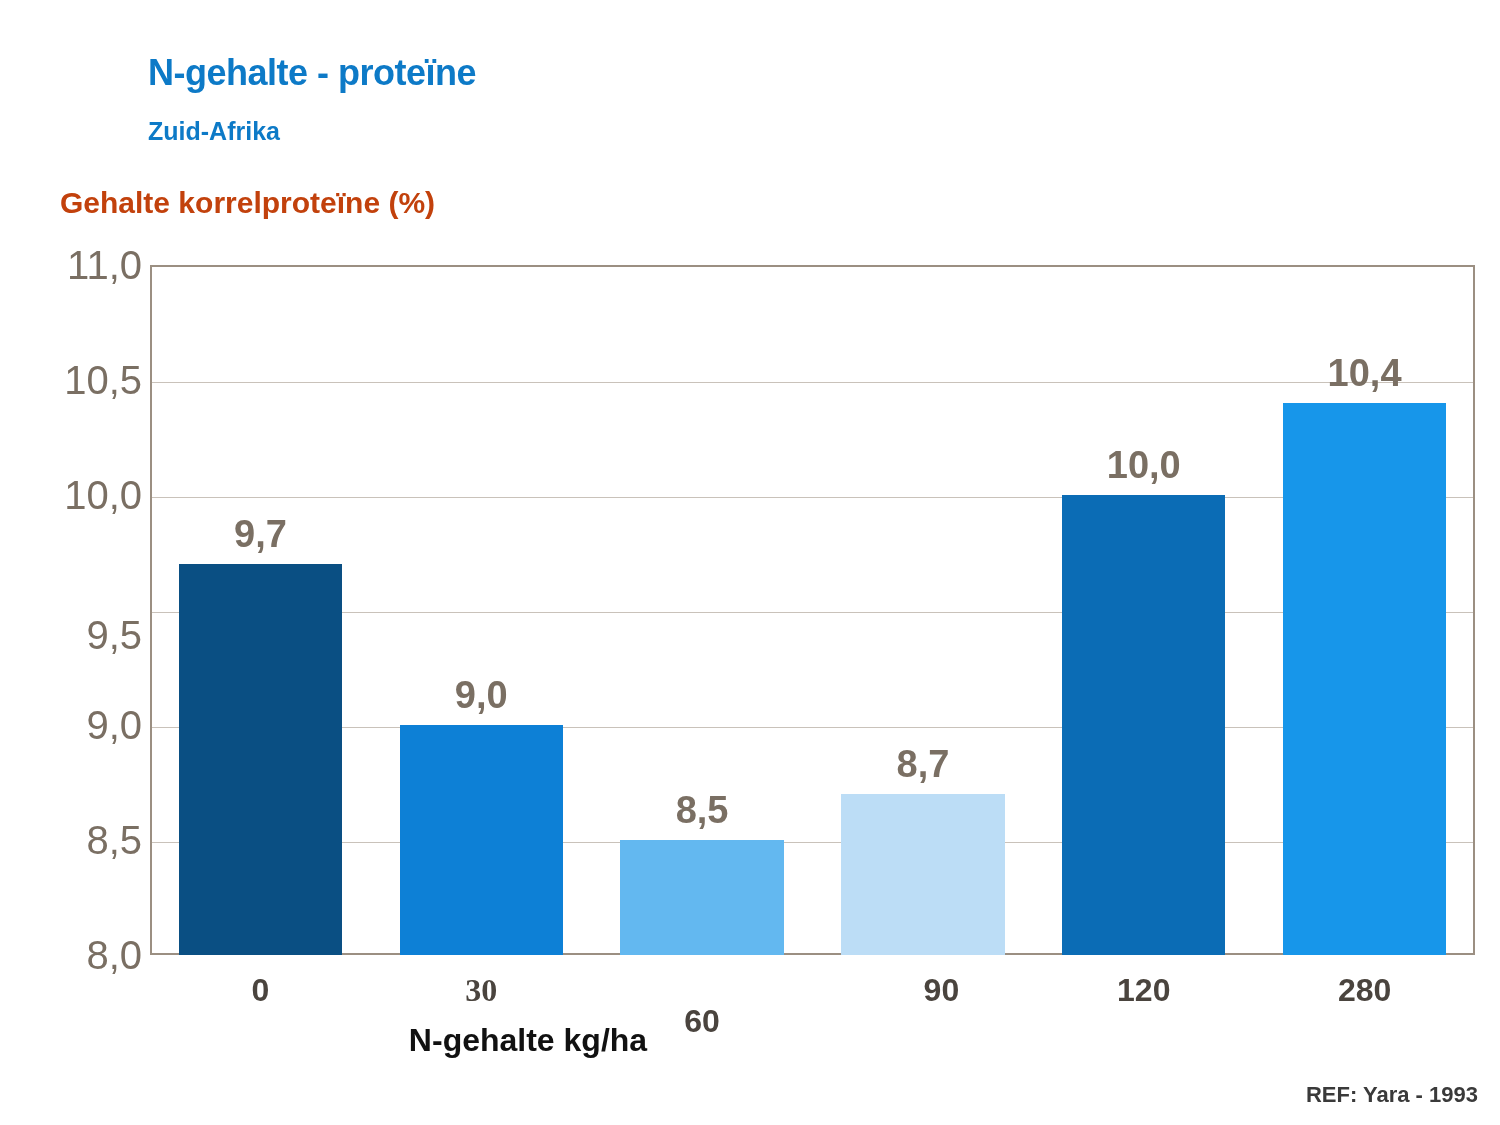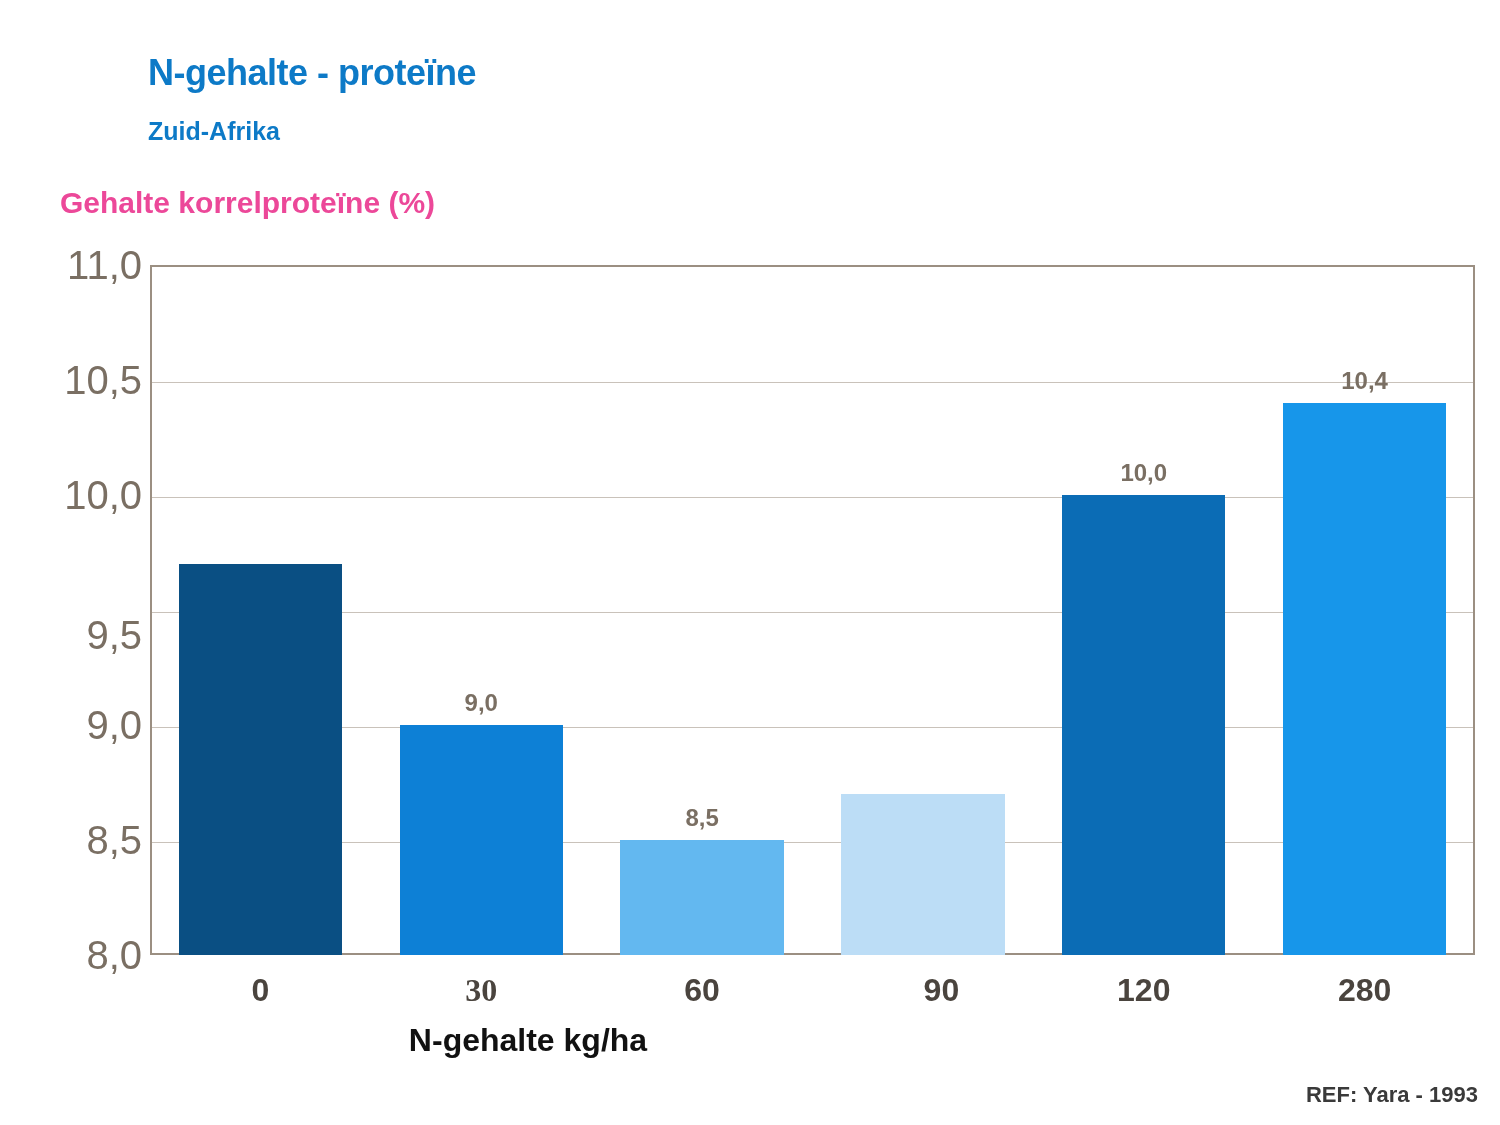"Gehalte korrelproteïne (%)" .ylabel-top { color: #ec4899 -> #c2410c }
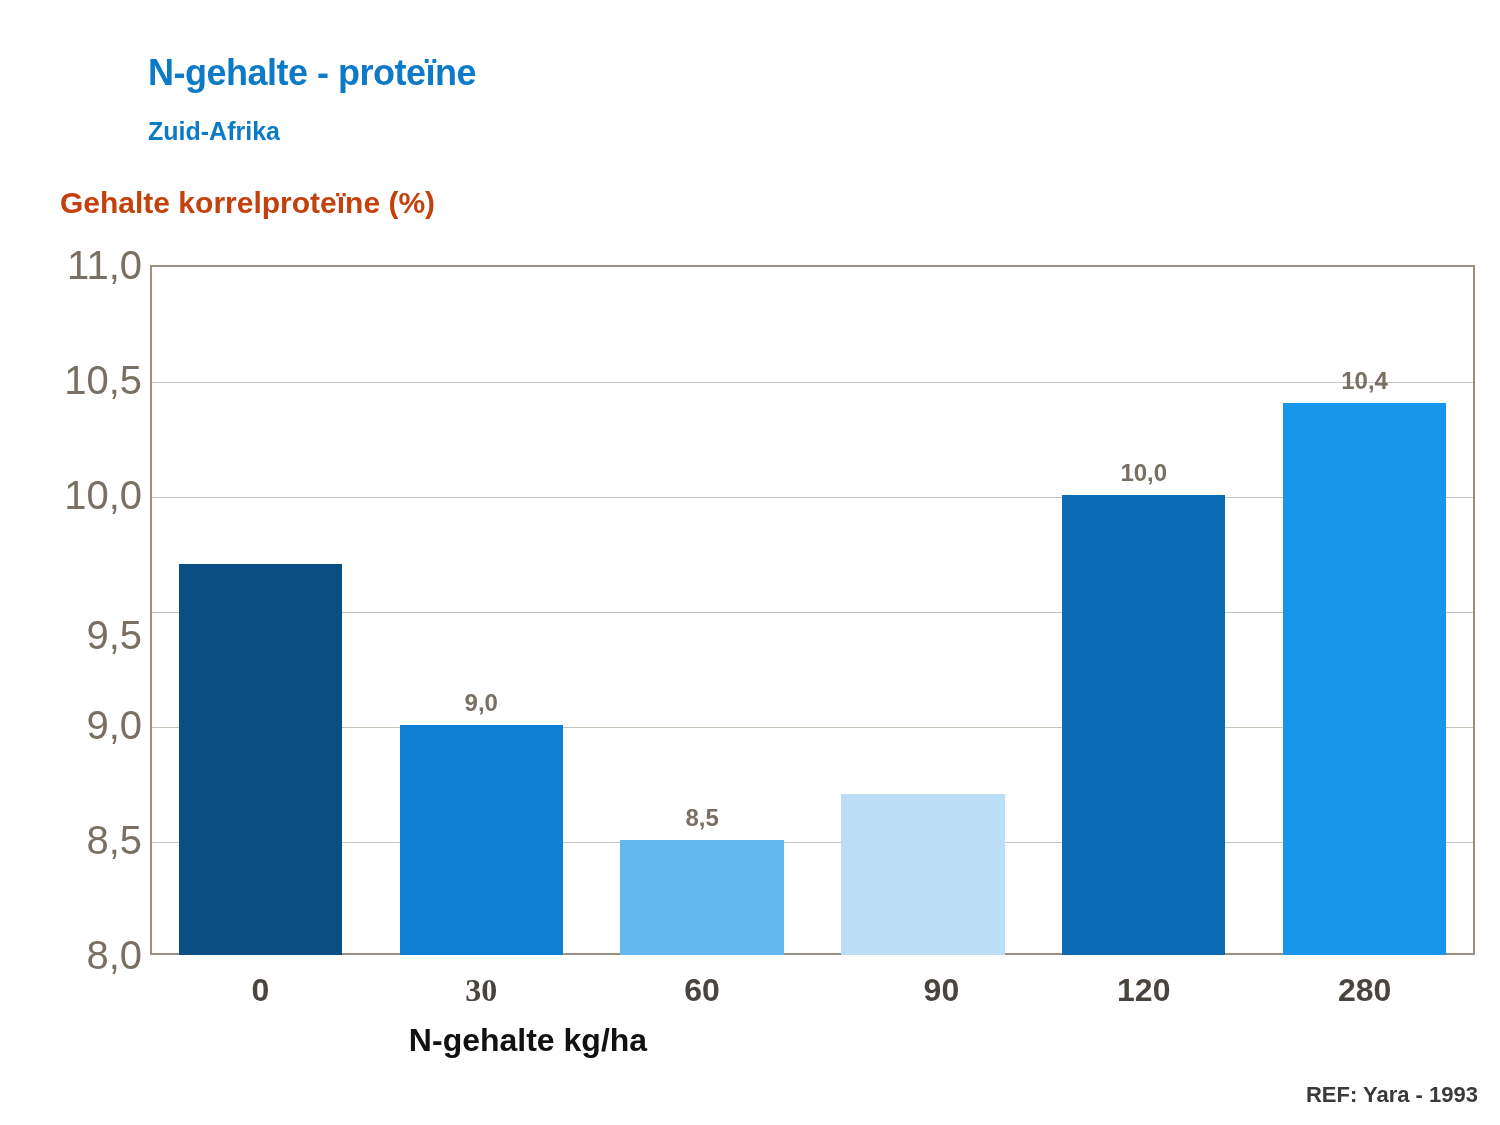"10,4" .bar-value { font-size: 24px -> 38px }
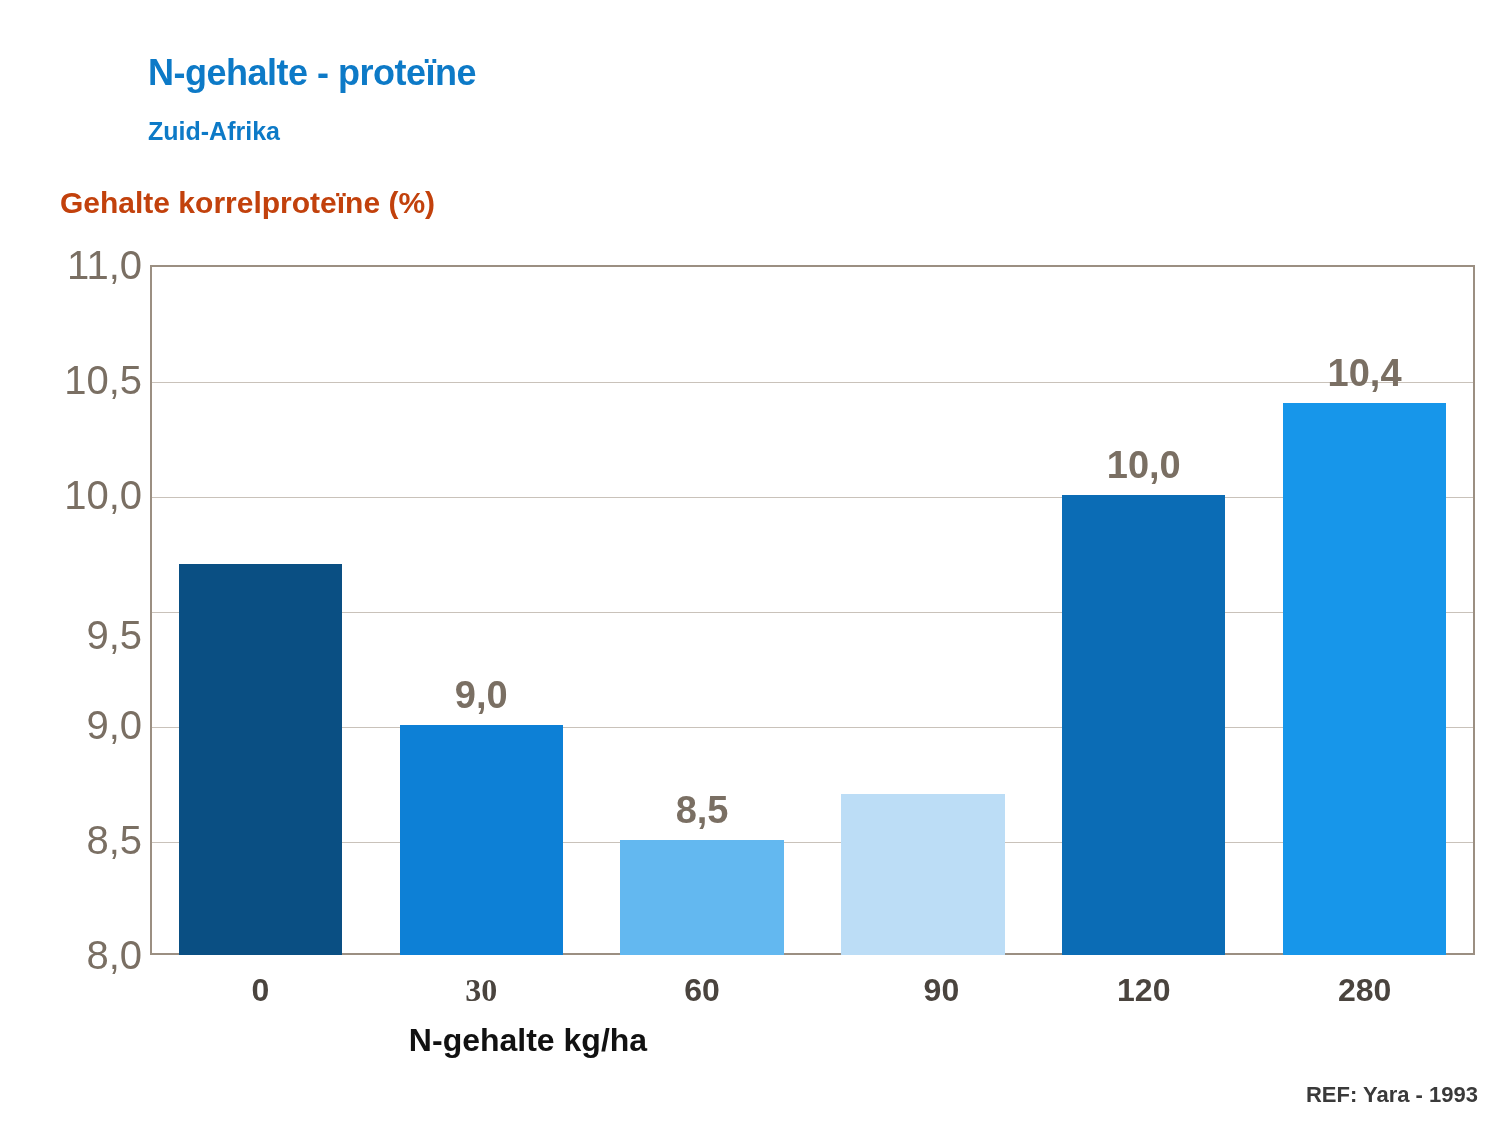"9,7" div.bar-value { html: none -> <div>9,7</div> }
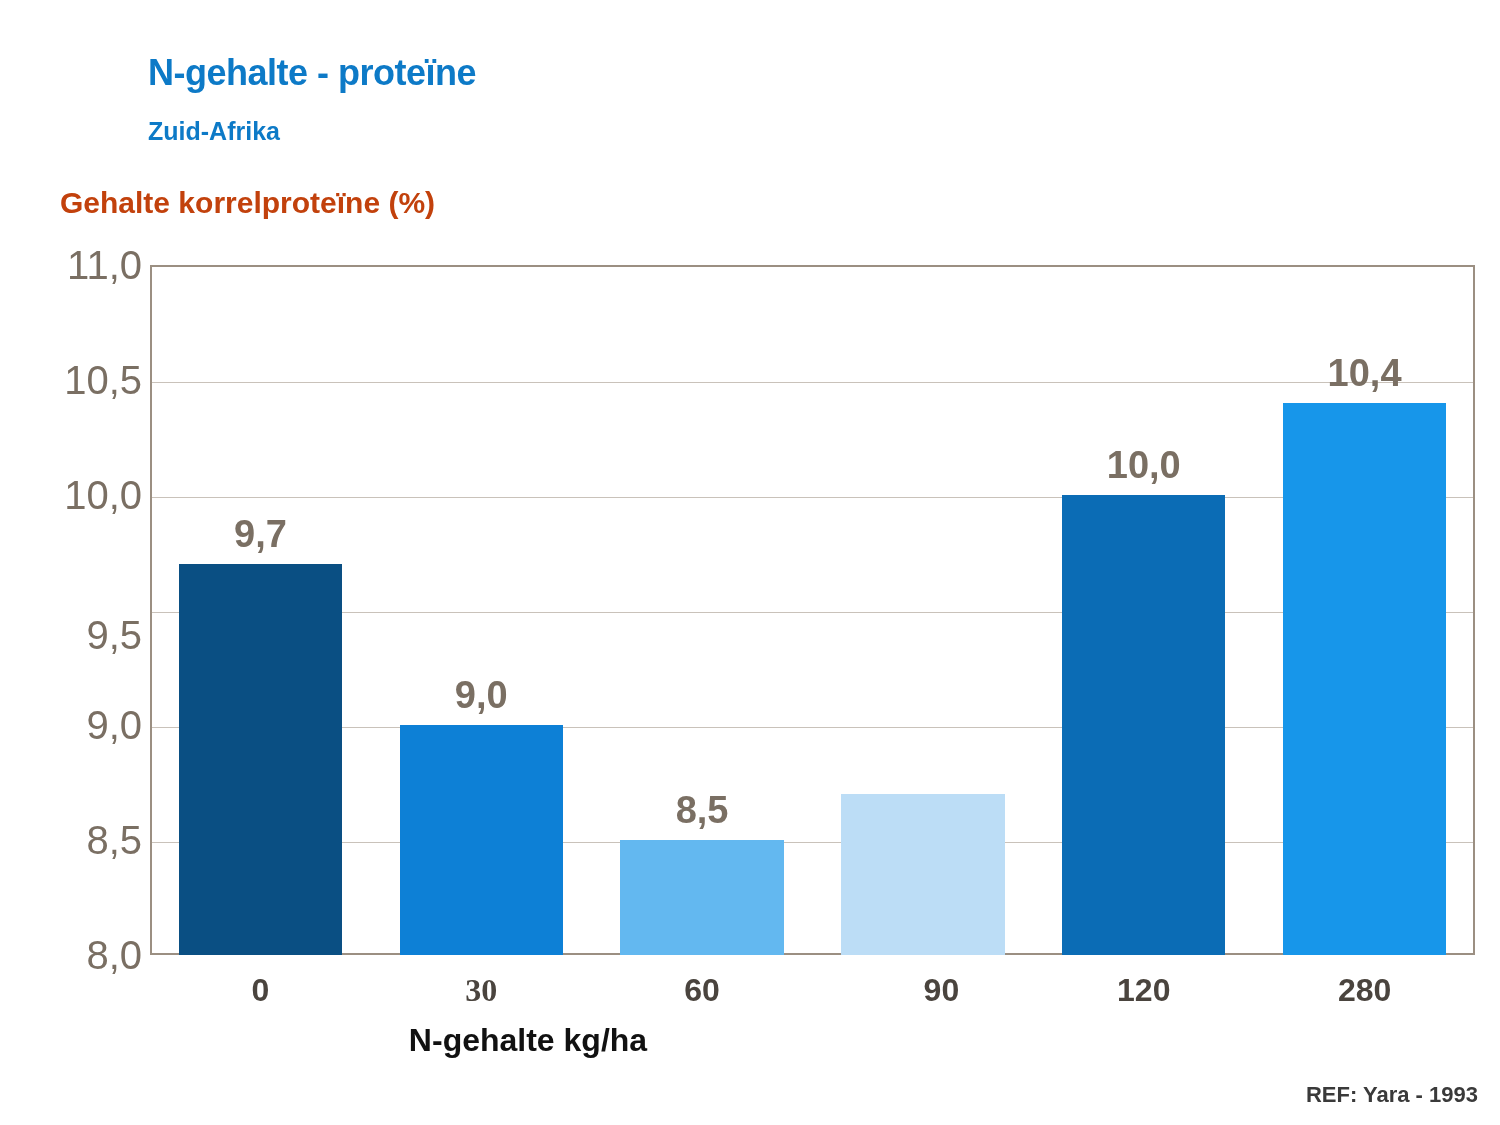"8,7" div.bar-value { html: none -> <div>8,7</div> }
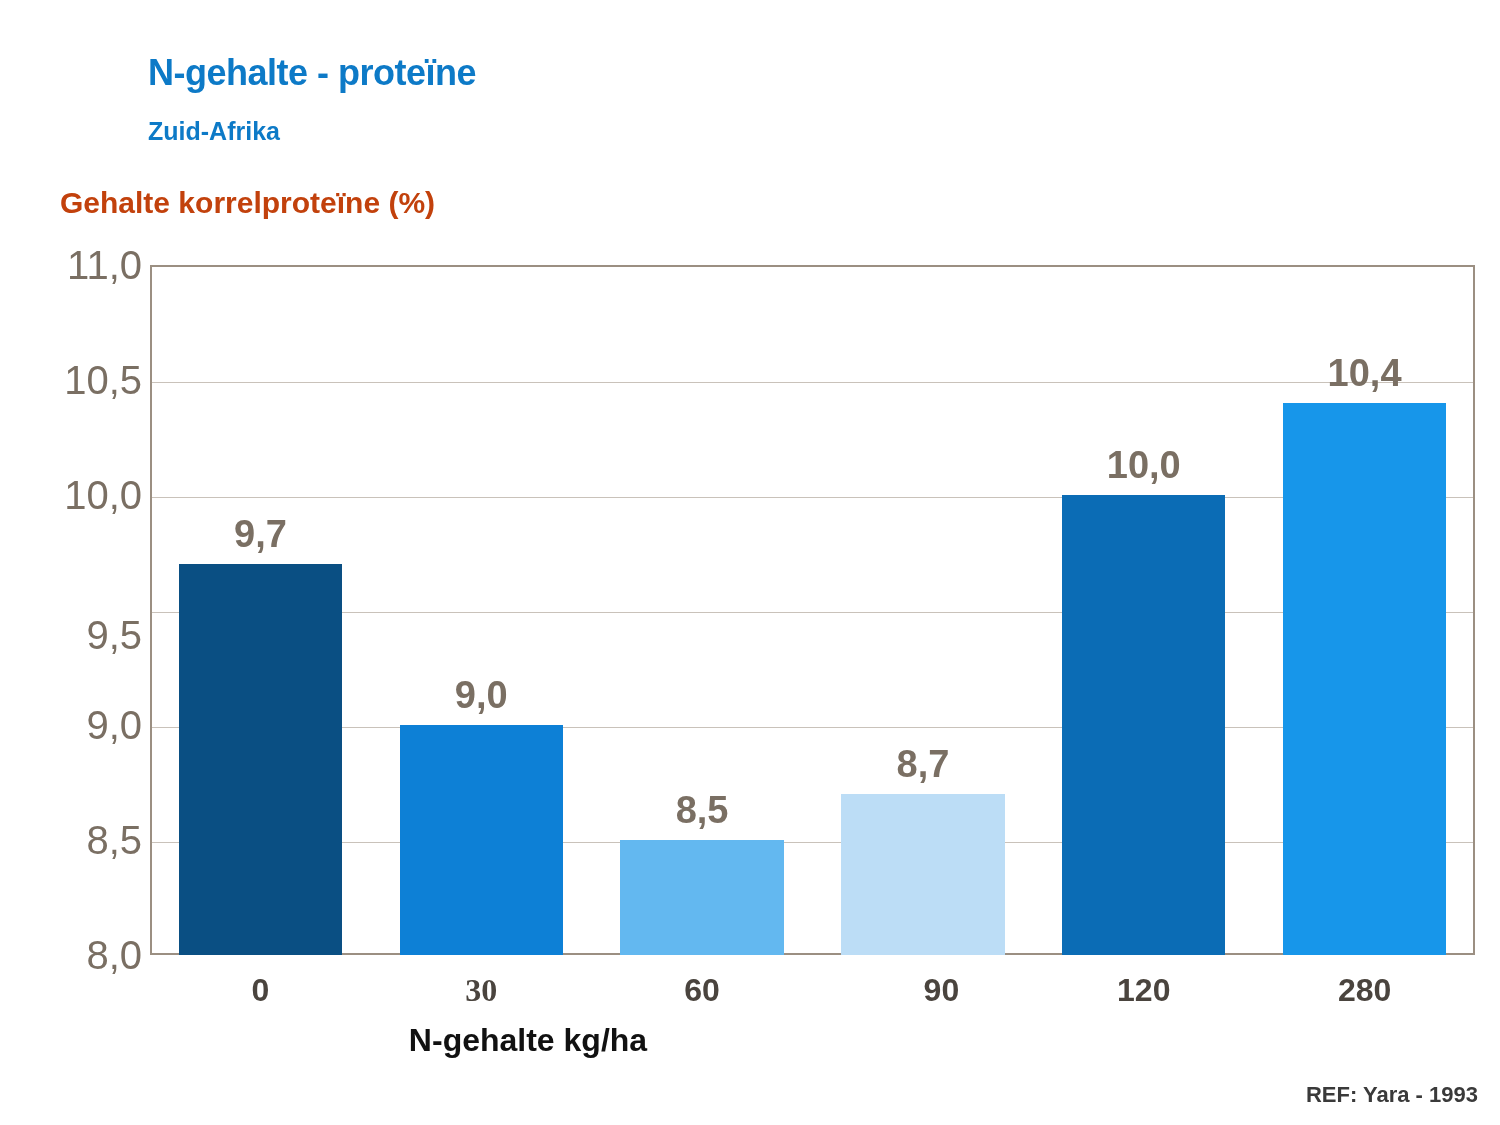"60" div.xtick { margin-top: none -> 31px }
